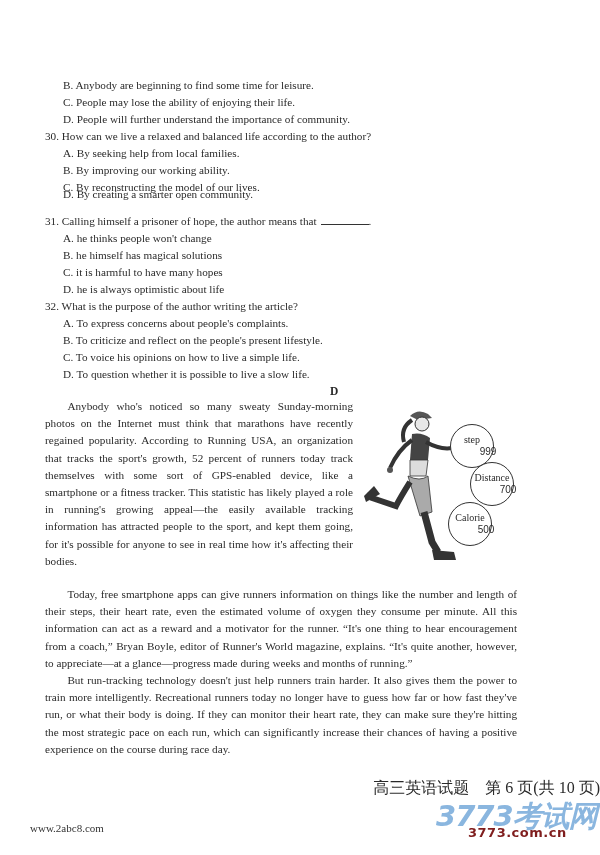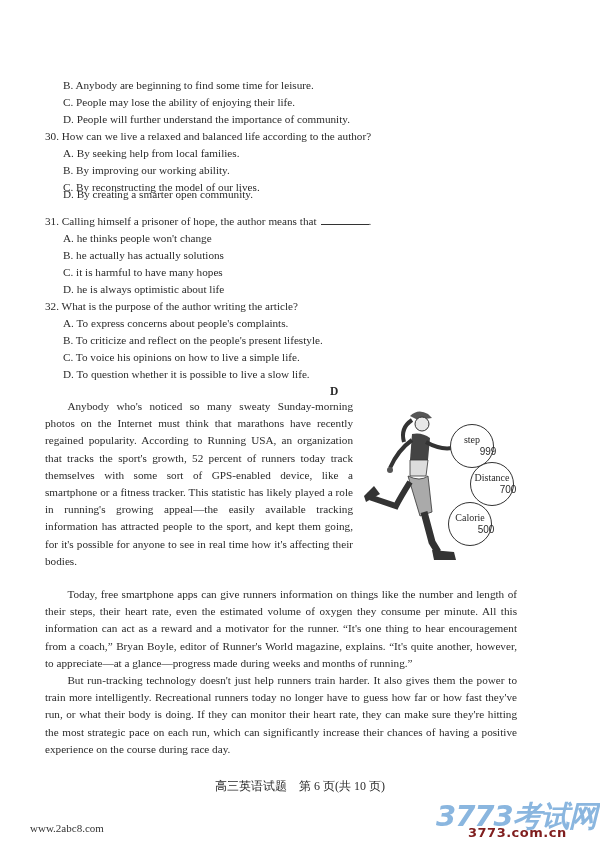"B. he actually has actually" div.line { text: actually has actually -> himself has magical }
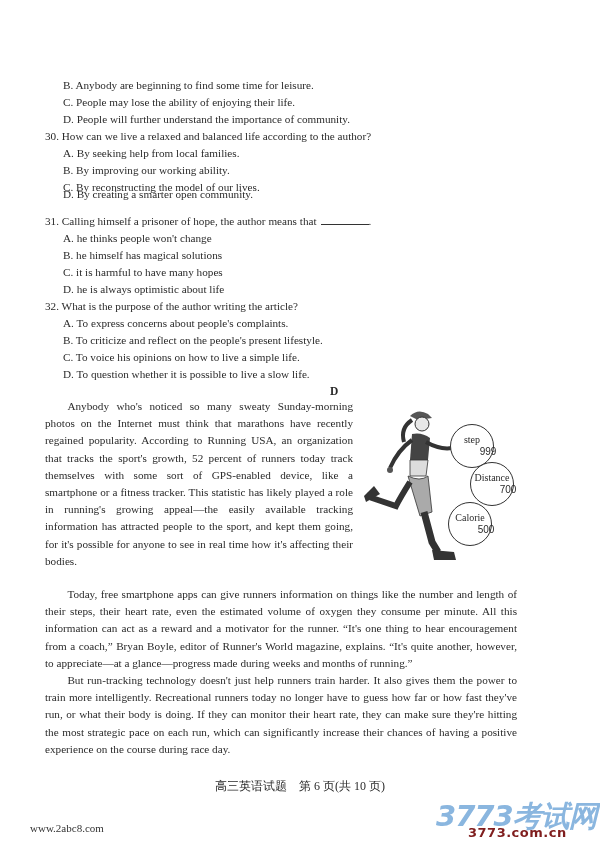"高三英语试题 第 6 页(共 10" .footer { font-size: 12px -> 16px; text-align: center -> right }
